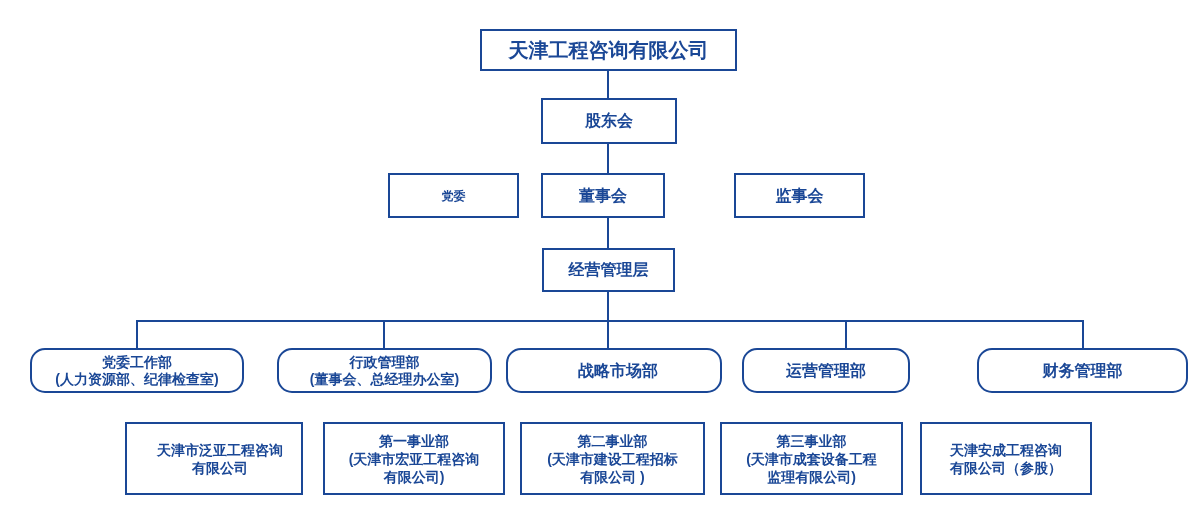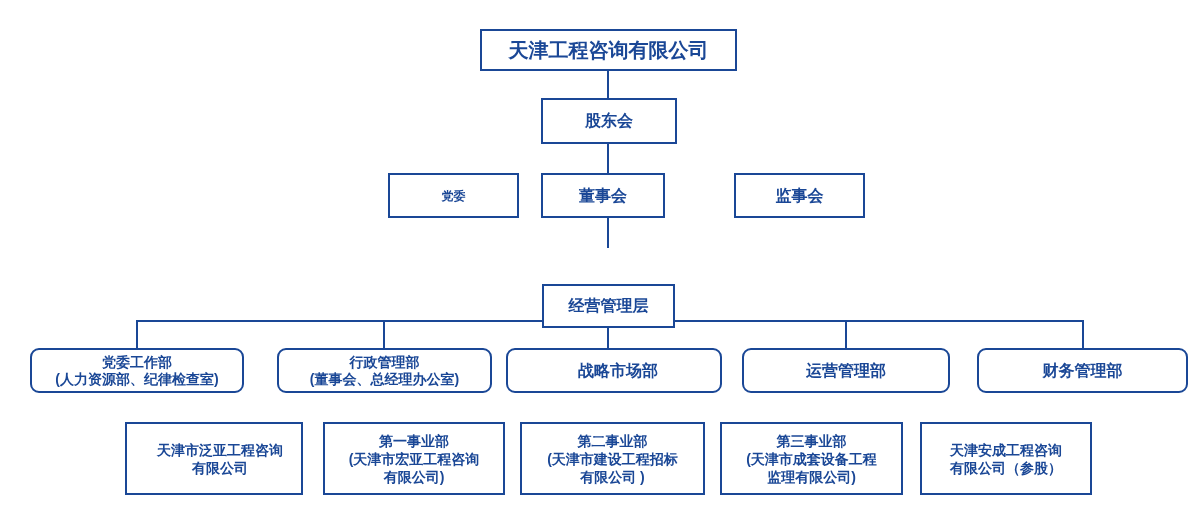"经营管理层" .b-management { margin-top: 36px -> none }
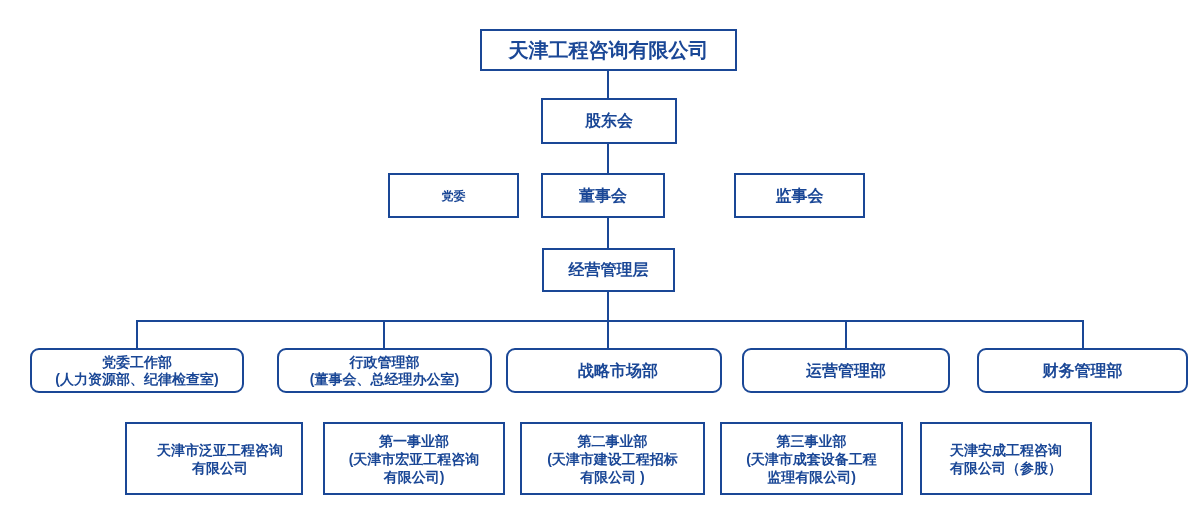"党委工作部" .dept { border-radius: 9px -> 15px }
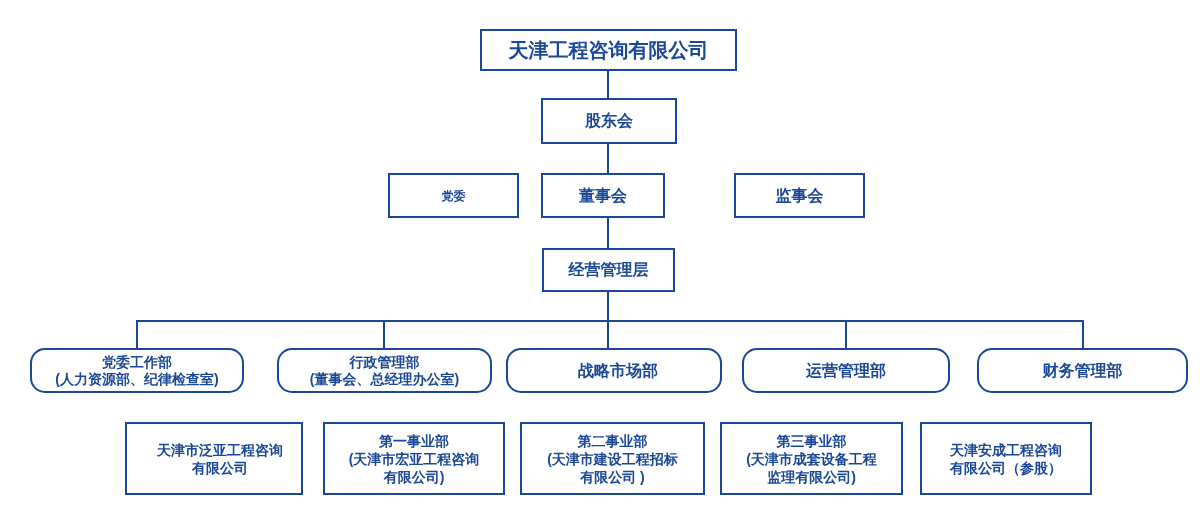"运营管理部" .b-dept-operations { width: 208px -> 168px }
